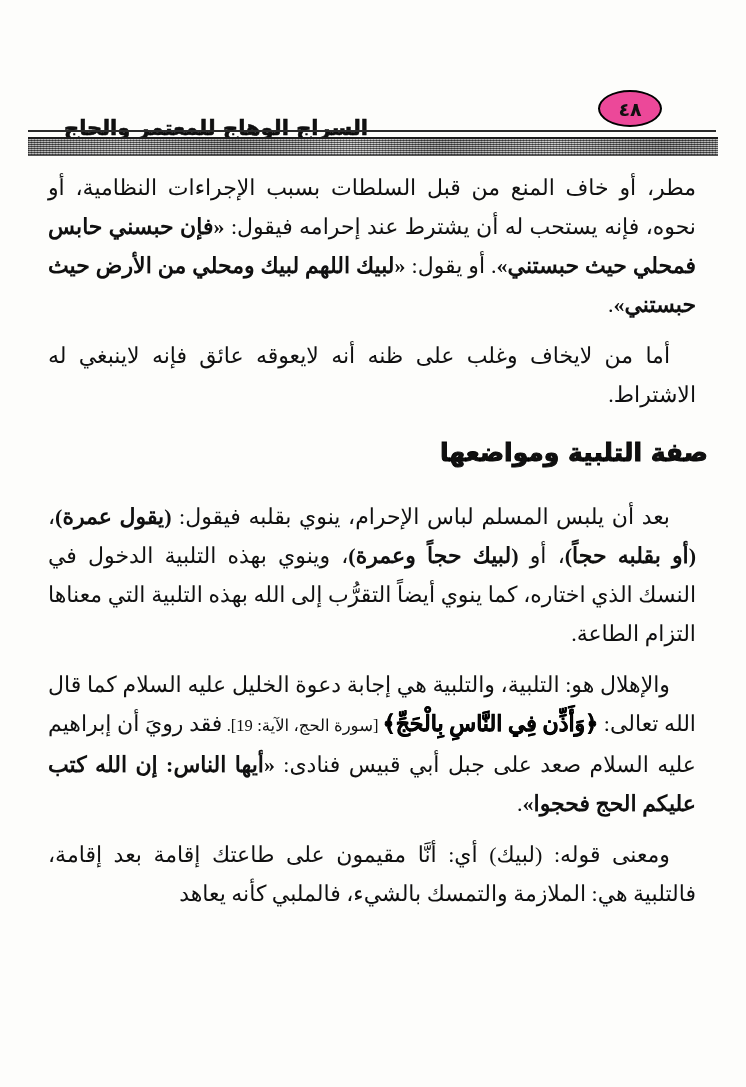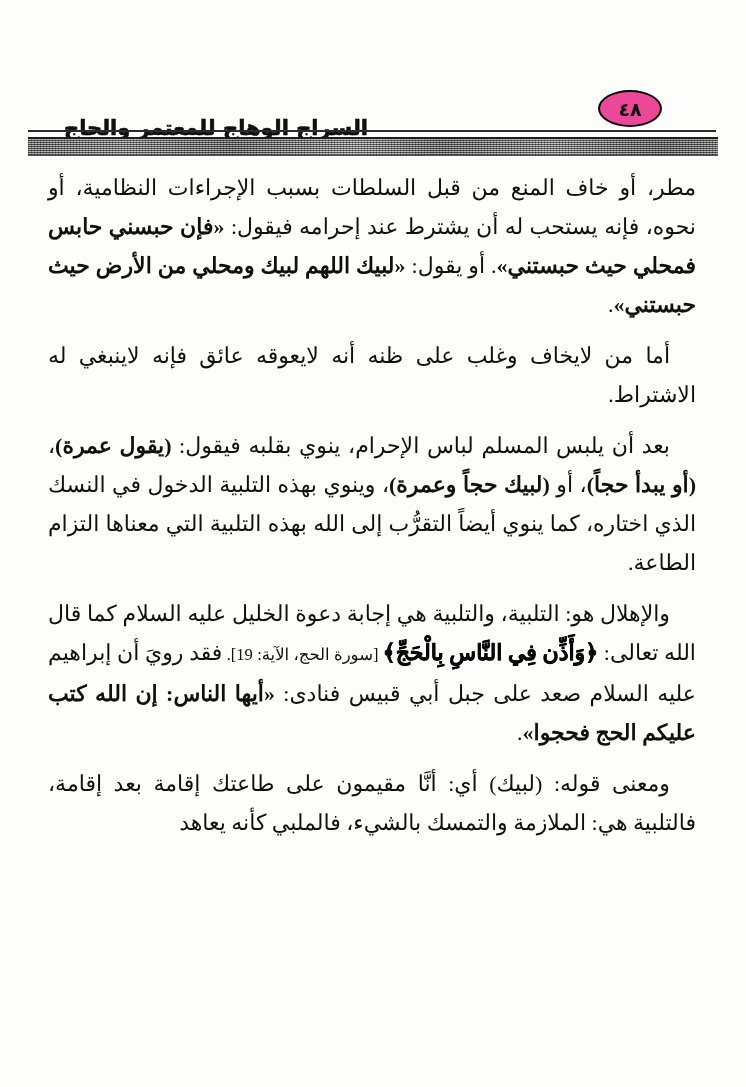"صفة التلبية ومواضعها" h2.section-heading { html: none -> <h2>صفة التلبية ومواضعها</h2> }
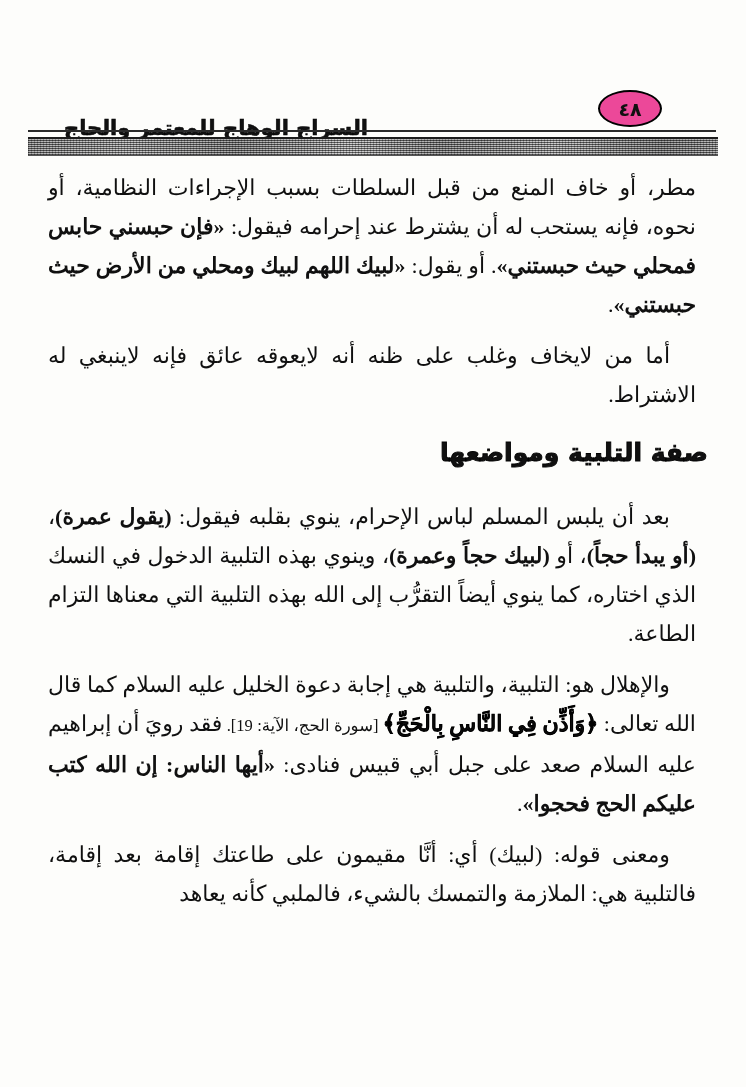"(أو يبدأ حجاً)" span.b { text: يبدأ -> بقلبه }
